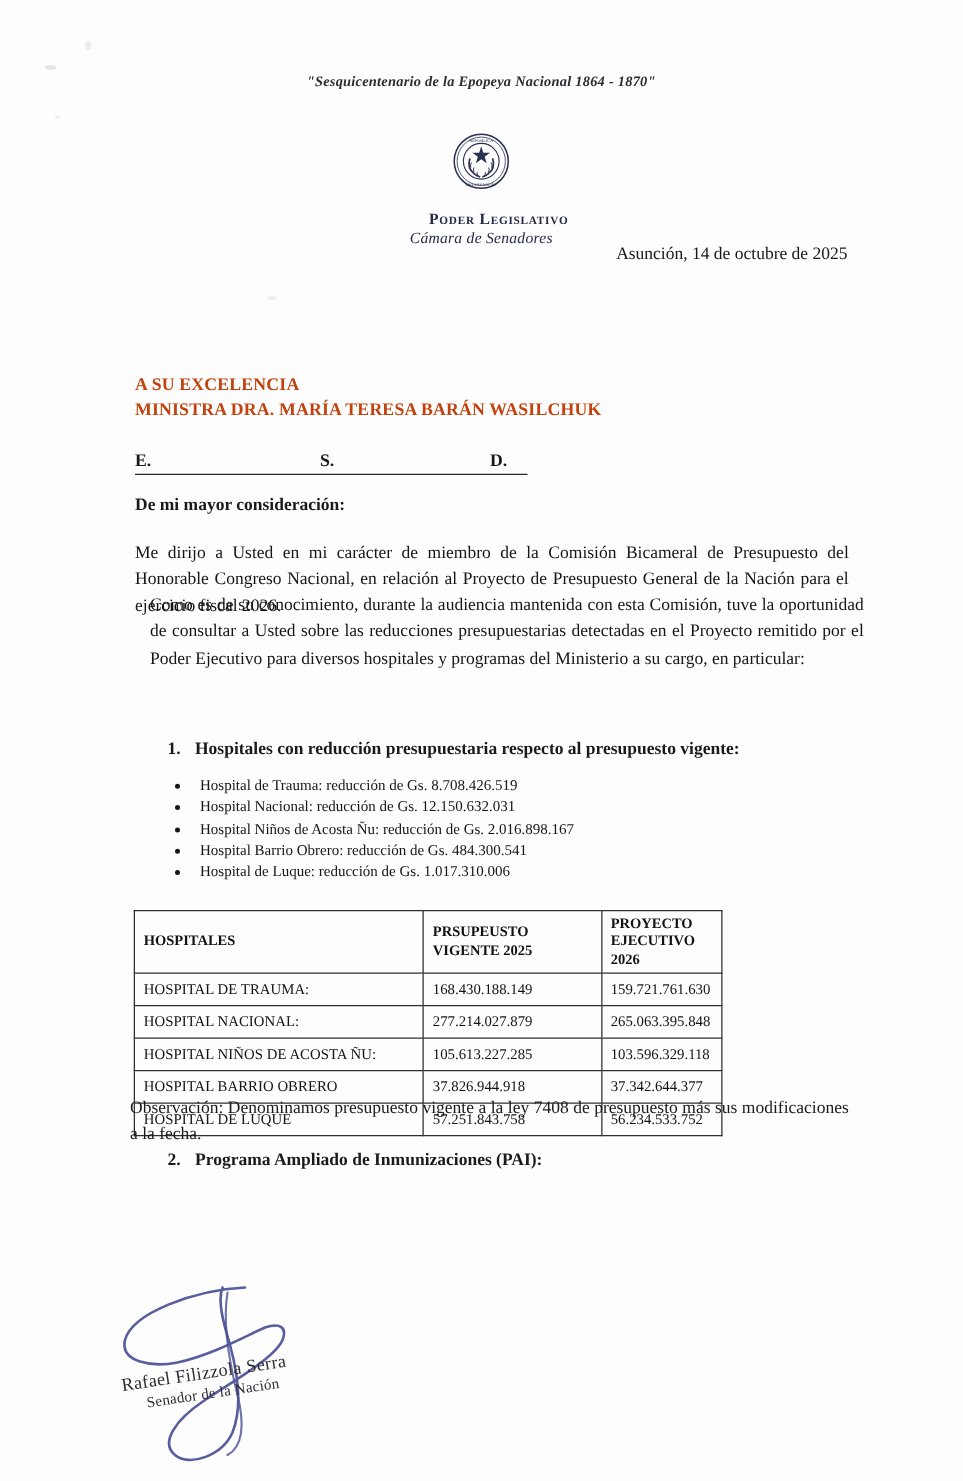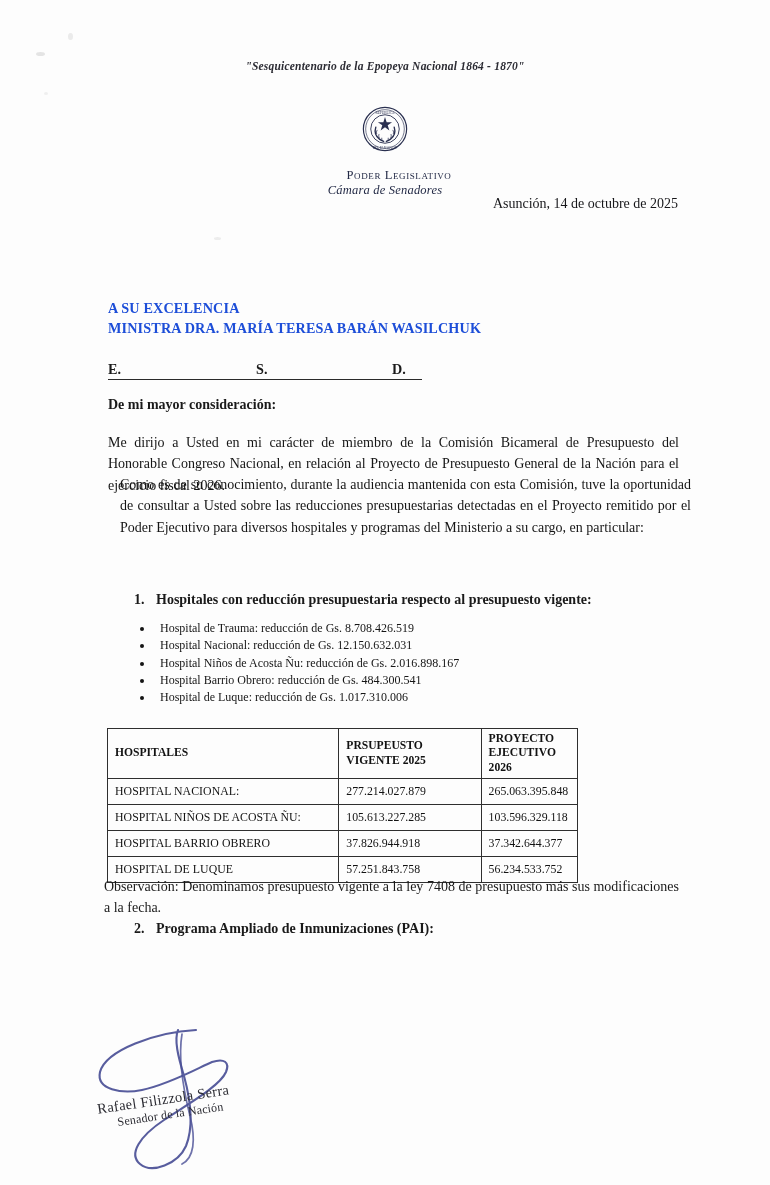"Poder Legislativo" .org .l1 { font-weight: 400 -> 700 }
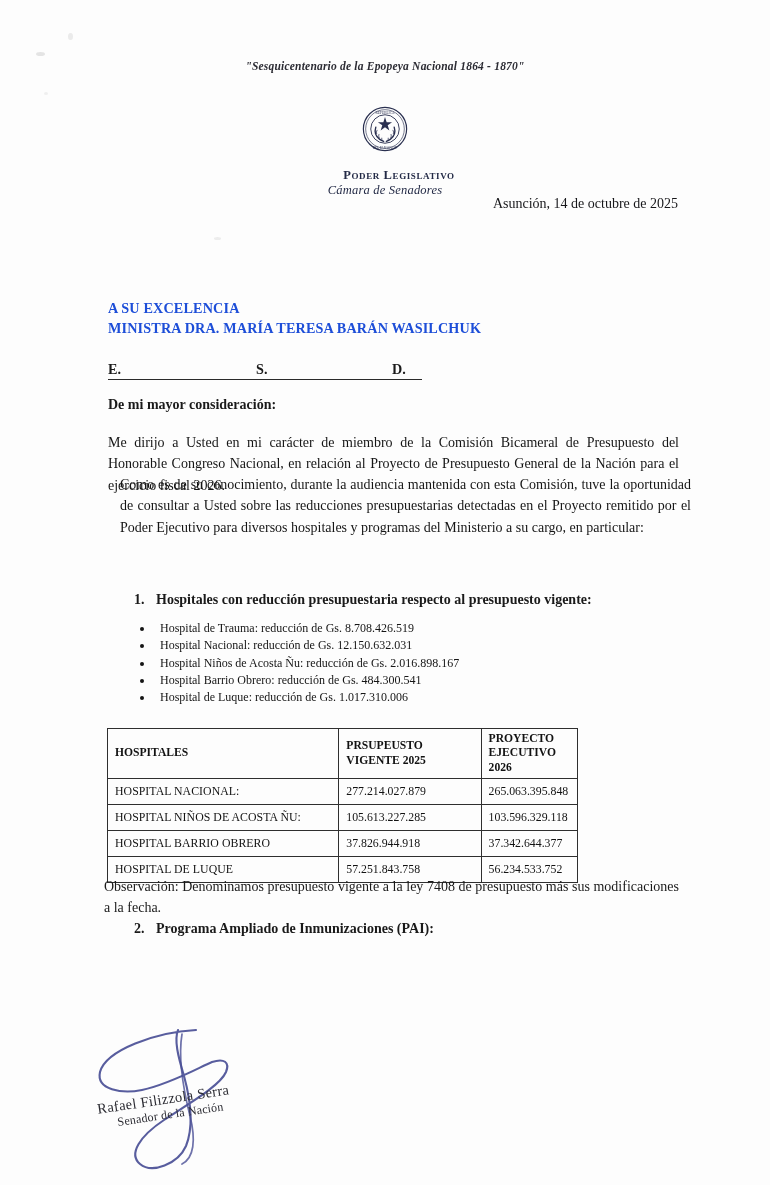"A SU EXCELENCIA" .addressee { color: #1d4ed8 -> #c2410c }
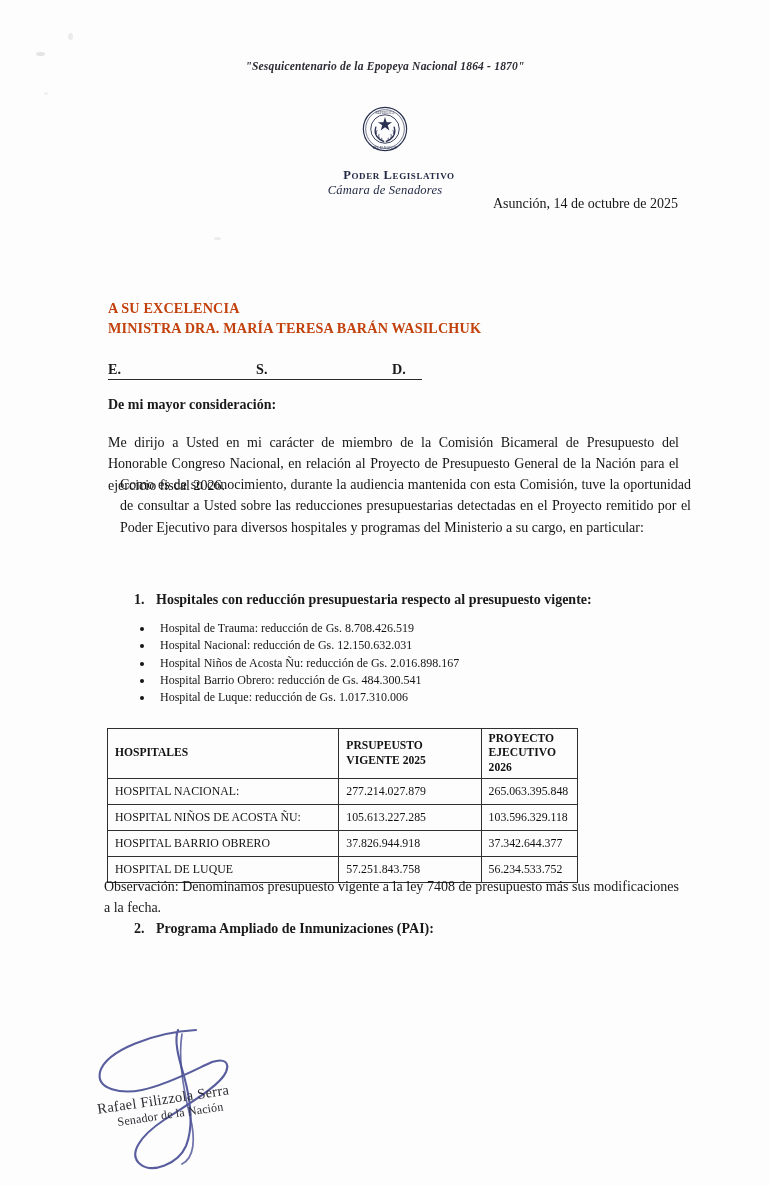"HOSPITAL DE TRAUMA:" tr { html: none -> <tr> <td>HOSPITAL DE TRAUMA:</td> <td>168.430.188.149</td> <td>159.721.761.630</td> </tr> }
